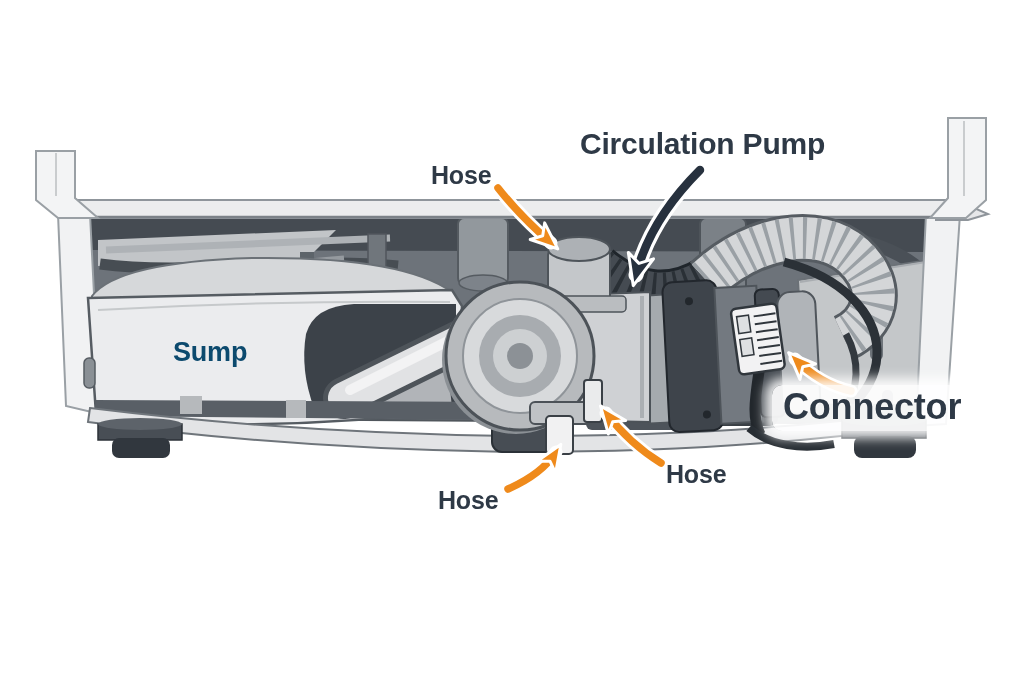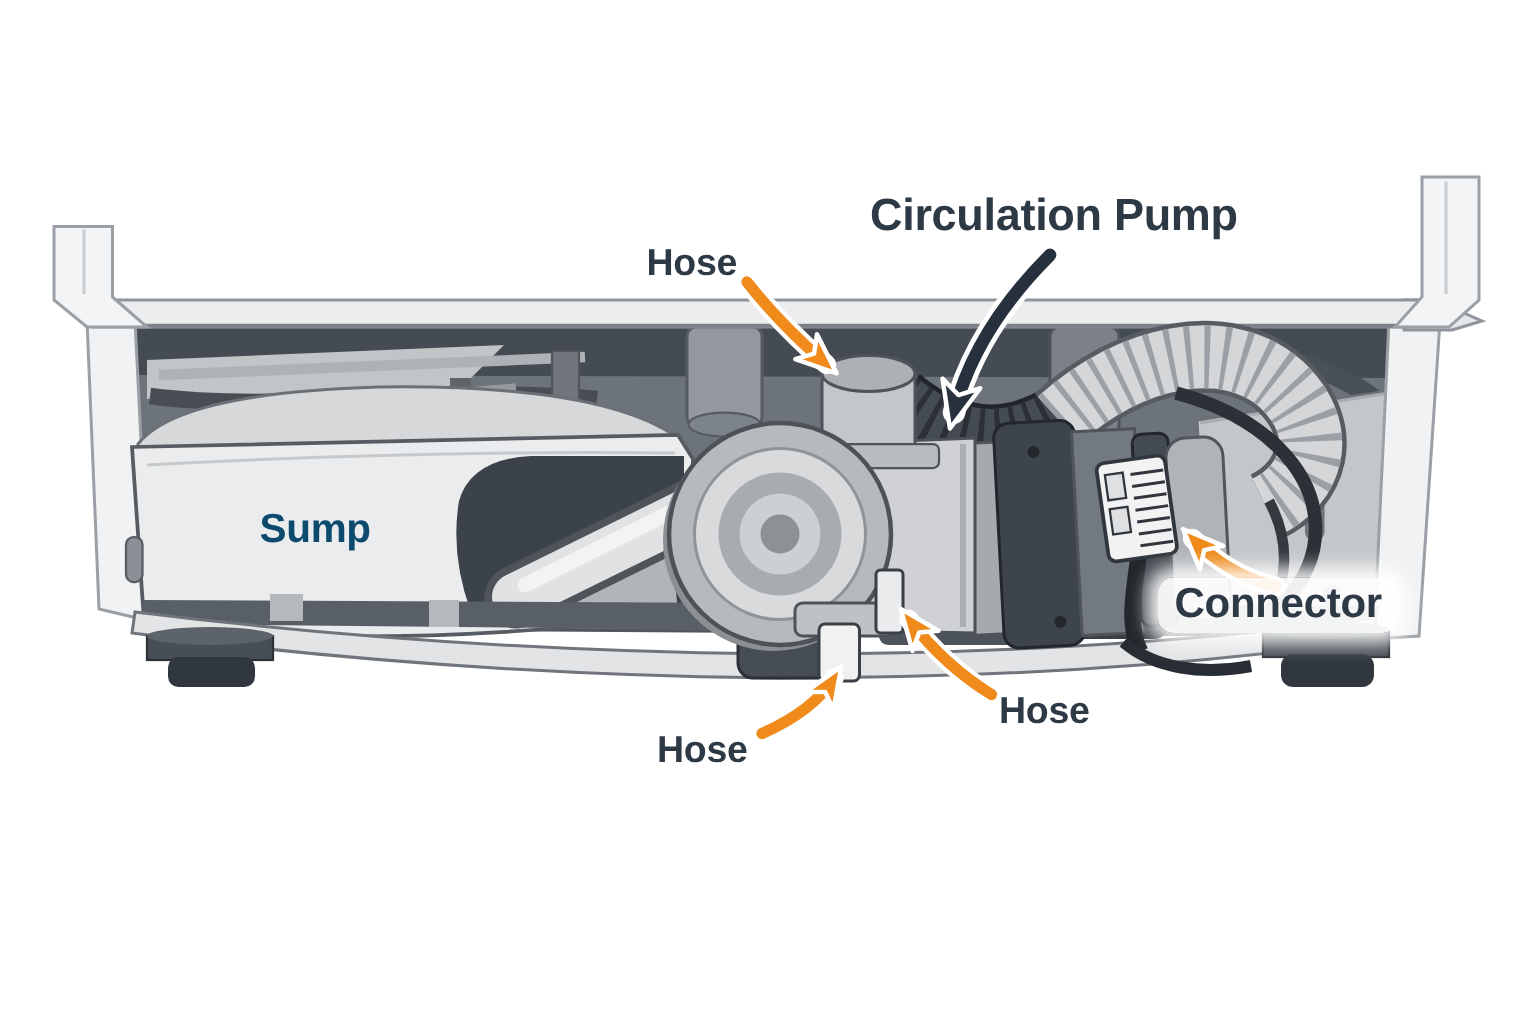"Connector" #lab-conn { font-size: 28px -> 36px }
